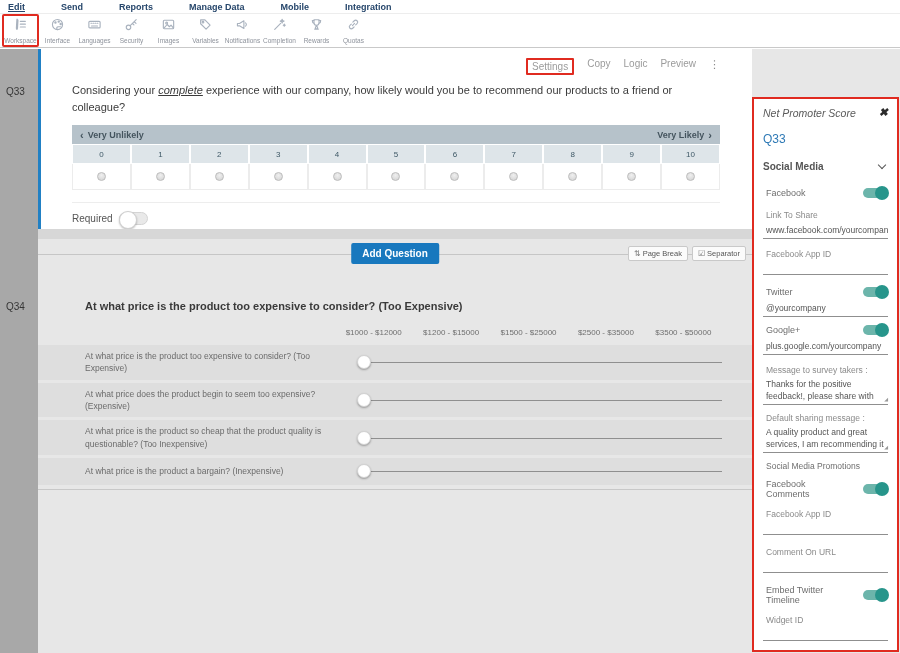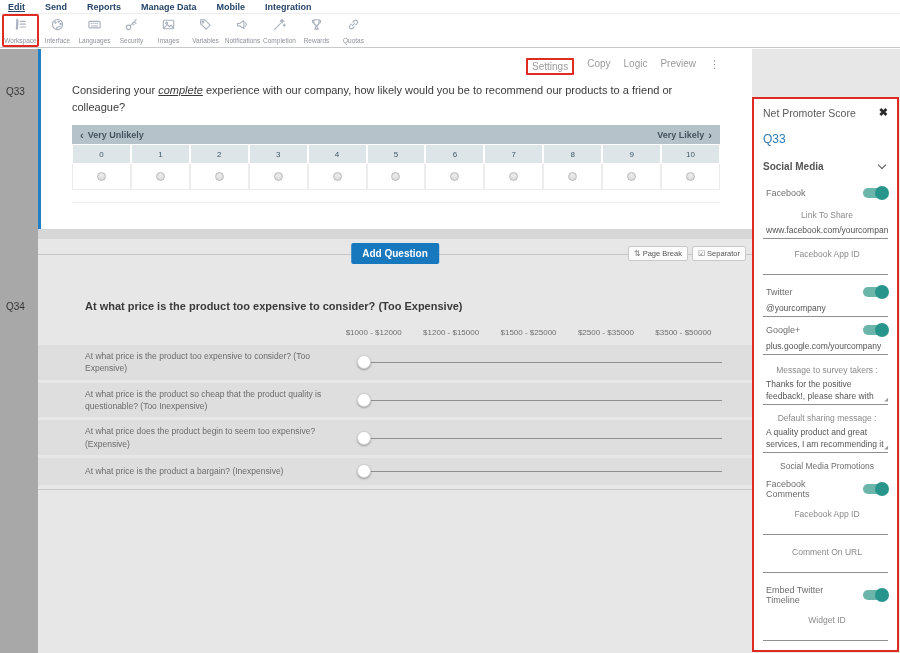"Edit" .menubar { gap: 20px -> 36px }
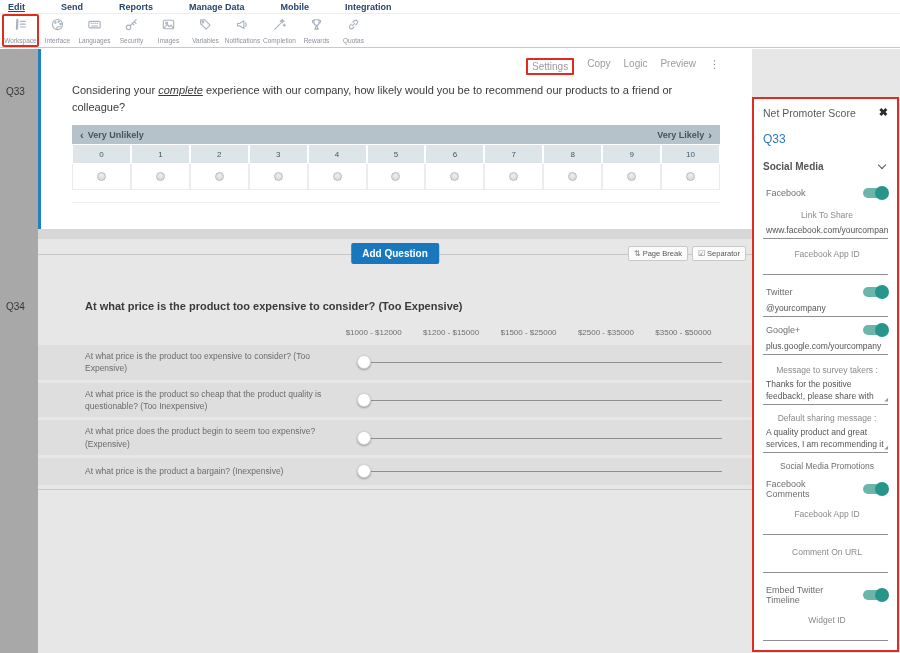"Net Promoter Score" .p-titlerow { font-style: none -> italic }
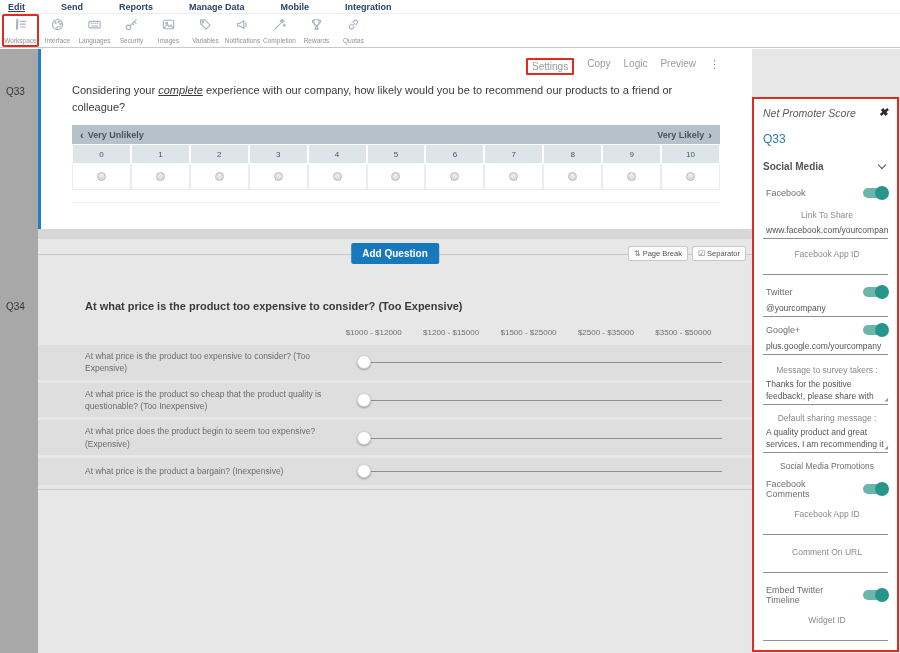"Required" div.req-row { html: none -> <div> <span>Required</span> <span></span> </div> }
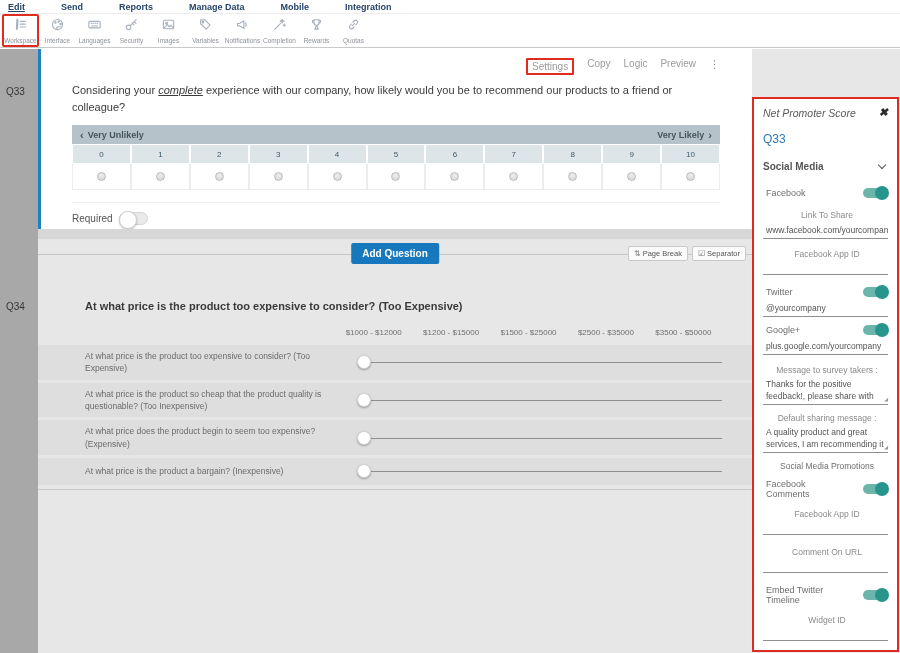"Link To Share" .p-label { text-align: center -> none }
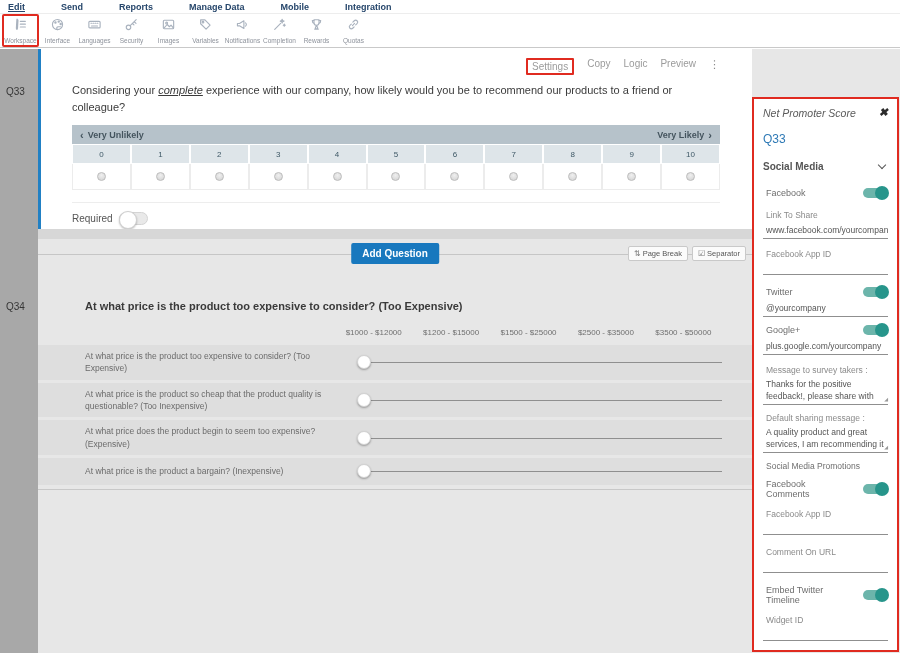"At what price is the product so" div.q34-row { order: before "At what price does the" -> after "At what price does the" }
